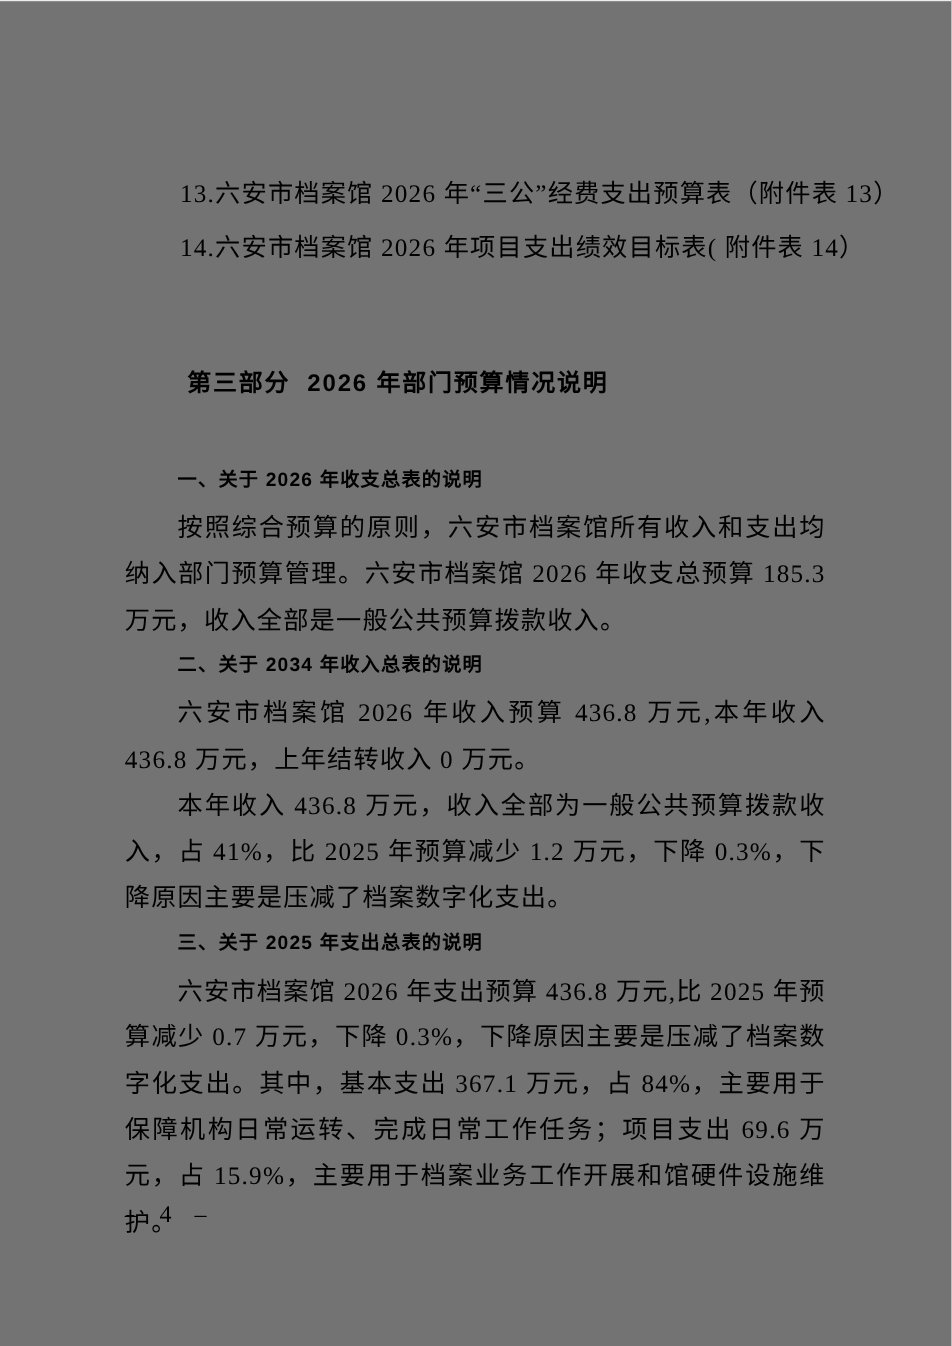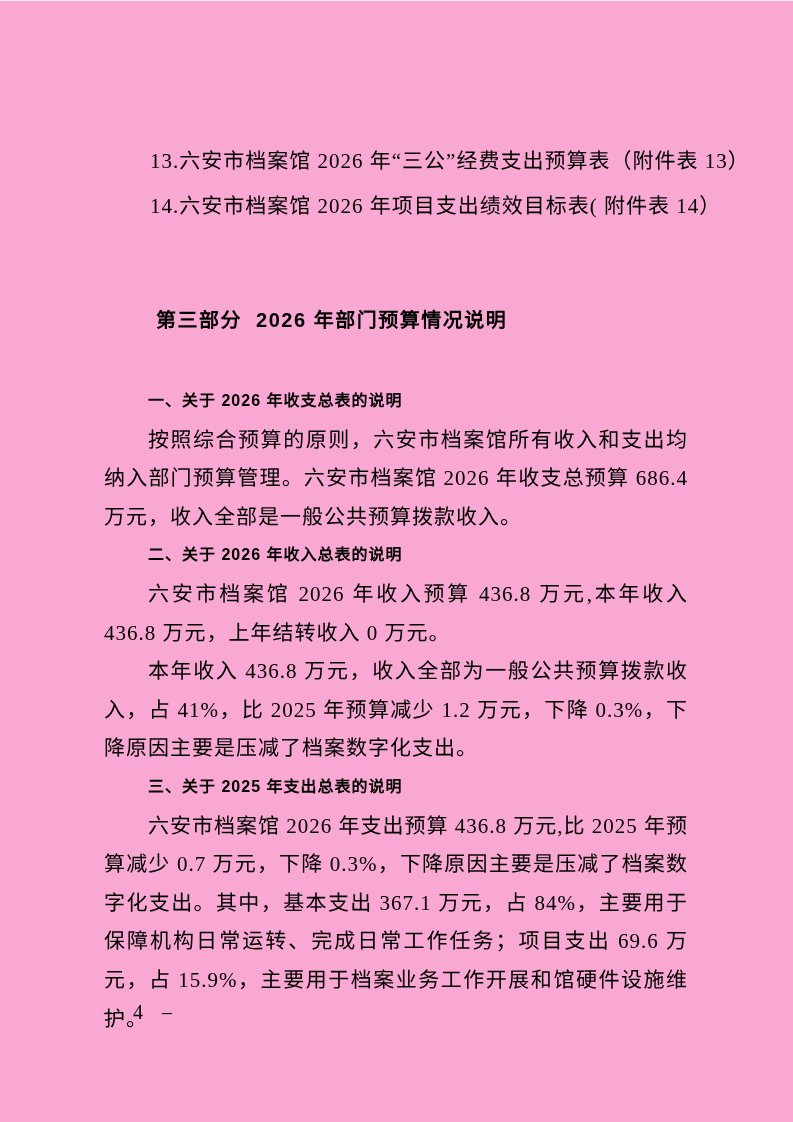"13.六安市档案馆 2026 年“三公”经费支出预算表（附件表 13）" .page { background: #f9a8d4 -> #737373 }
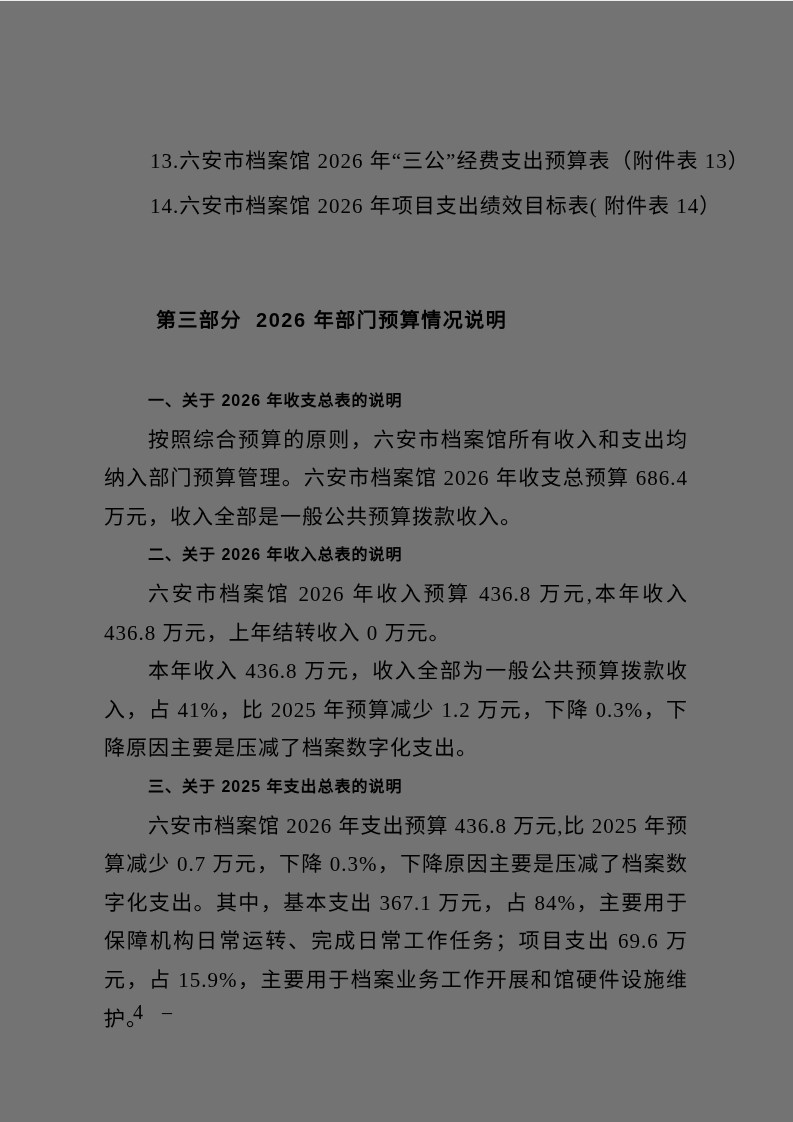"按照综合预算的原则，六安市档案馆所有收入和支出均纳入部门预算管理。六安市档案馆" p.paragraph { text: 686.4 -> 185.3 }
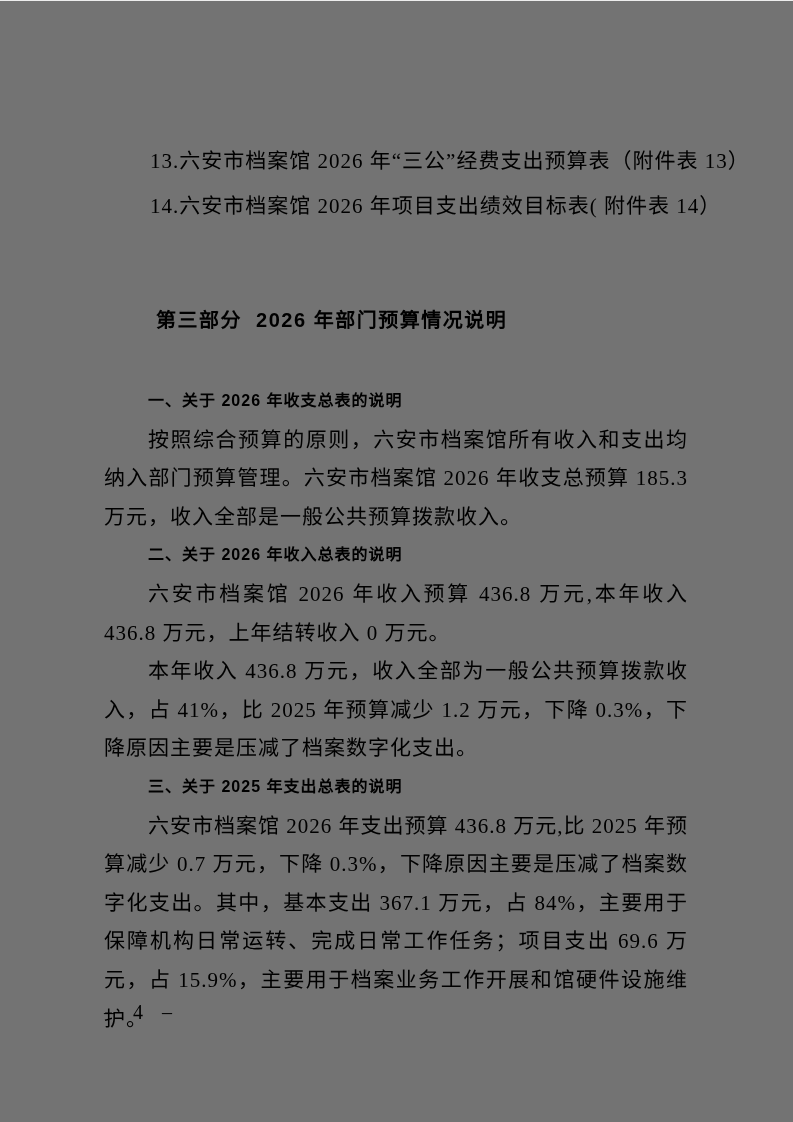"二、关于 2026 年收入总表的说明" div.section-heading { text: 2026 -> 2034 }
